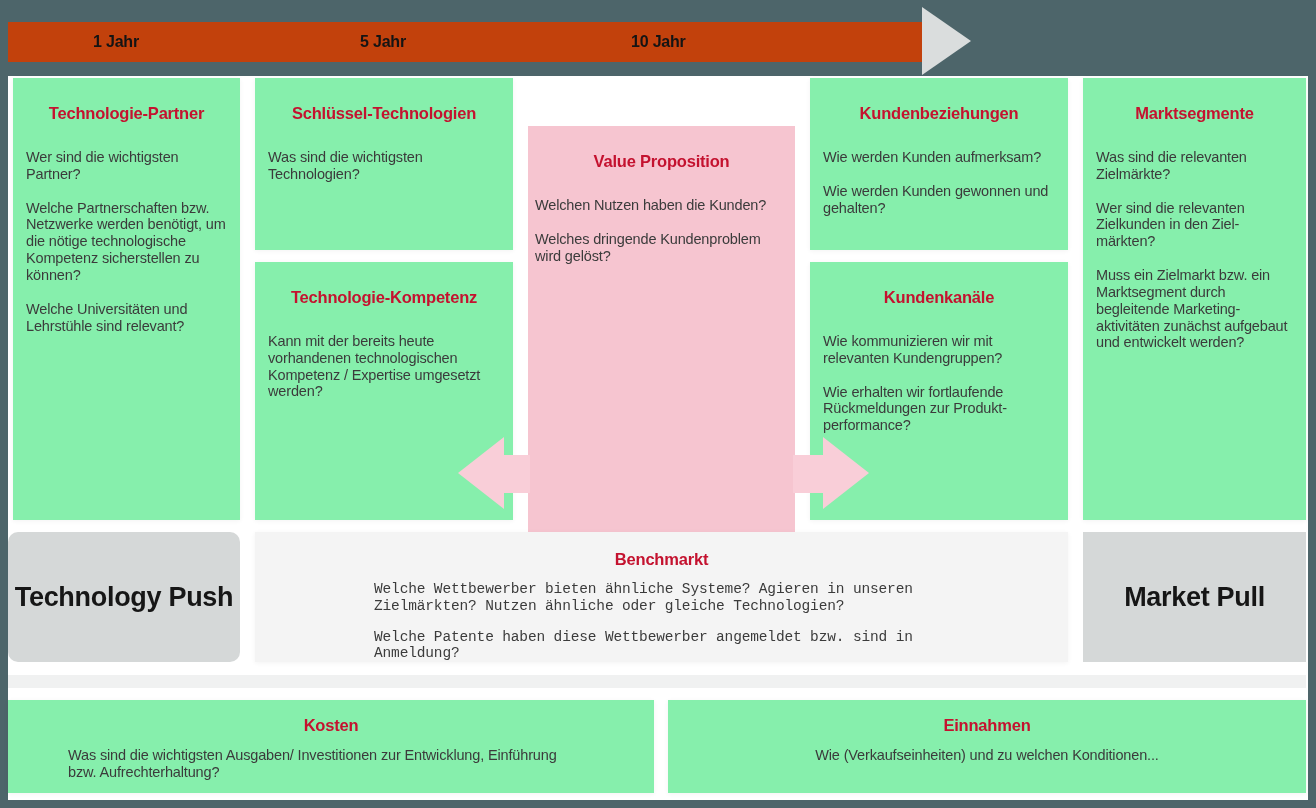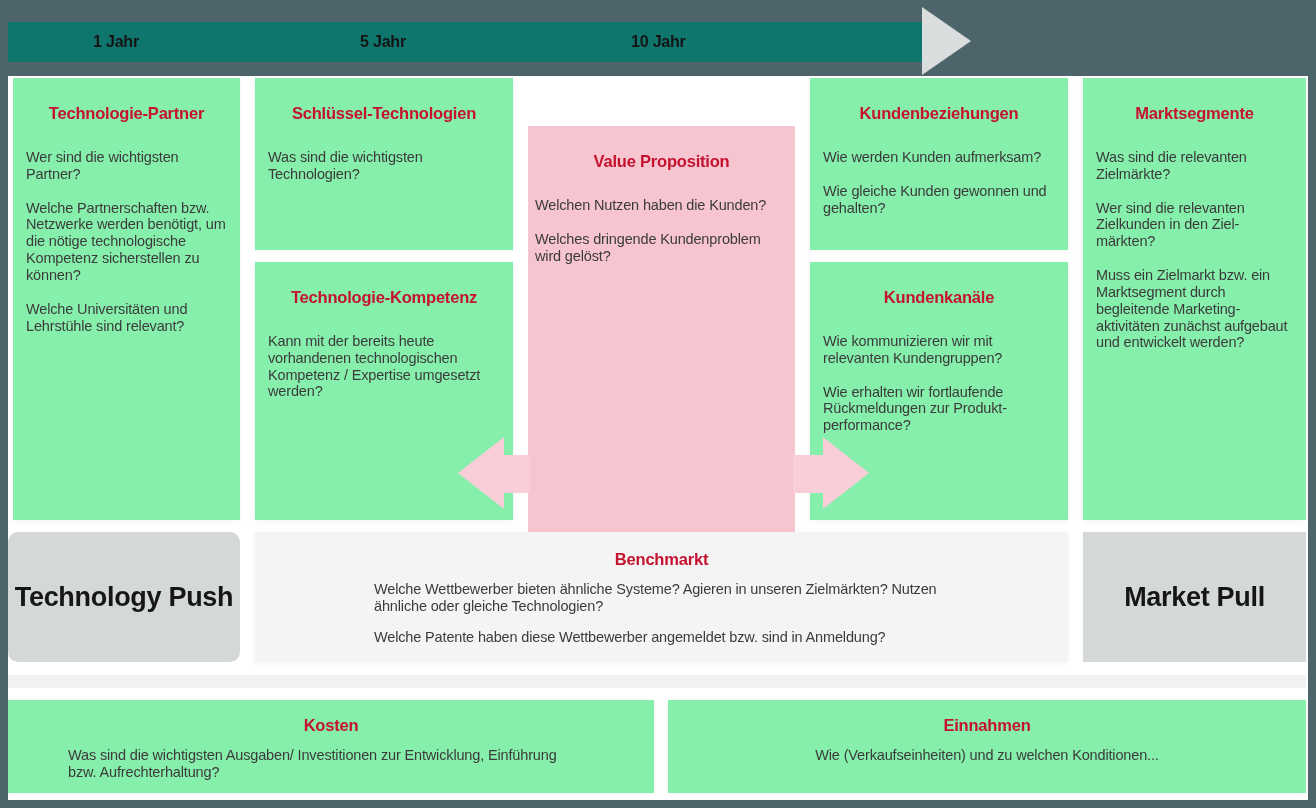"1 Jahr" .tl-body { background: #0f766e -> #c2410c }
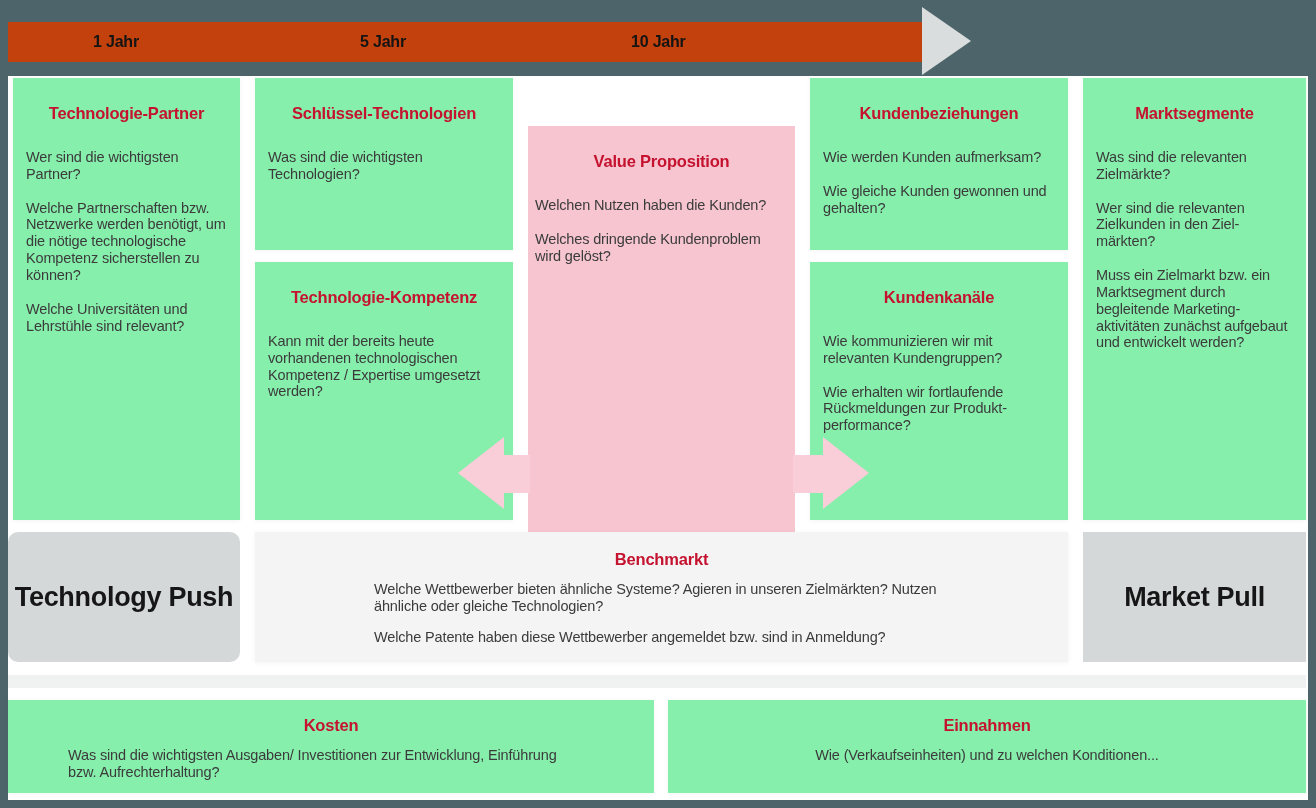"Wie gleiche Kunden gewonnen und" p { text: gleiche -> werden }
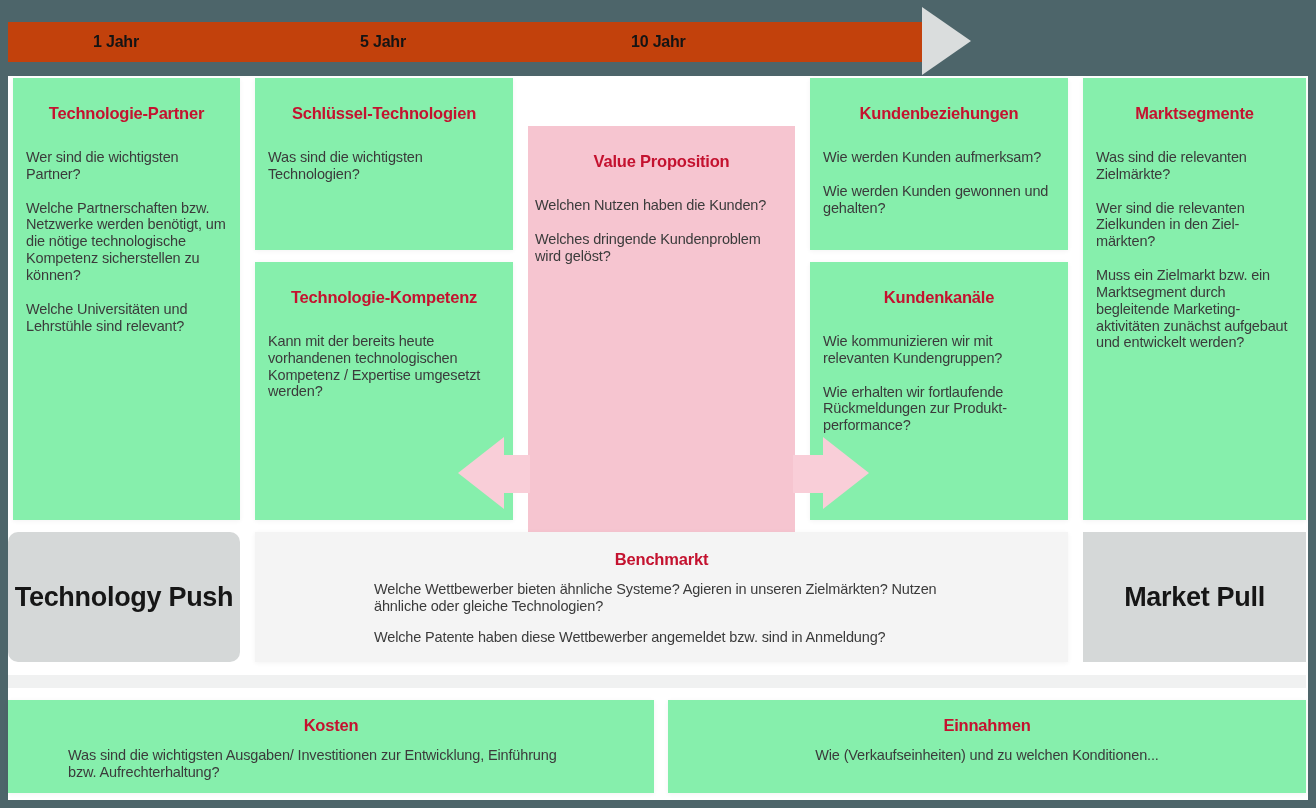"Welche Wettbewerber bieten ähnliche" .p-benchmarkt .body { font-family: none -> Liberation Mono, monospace }
